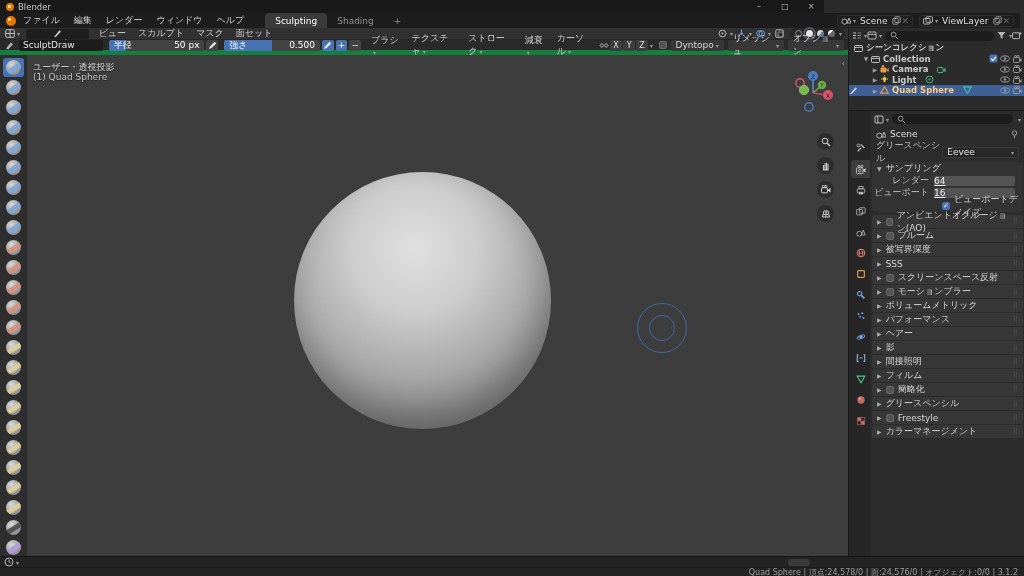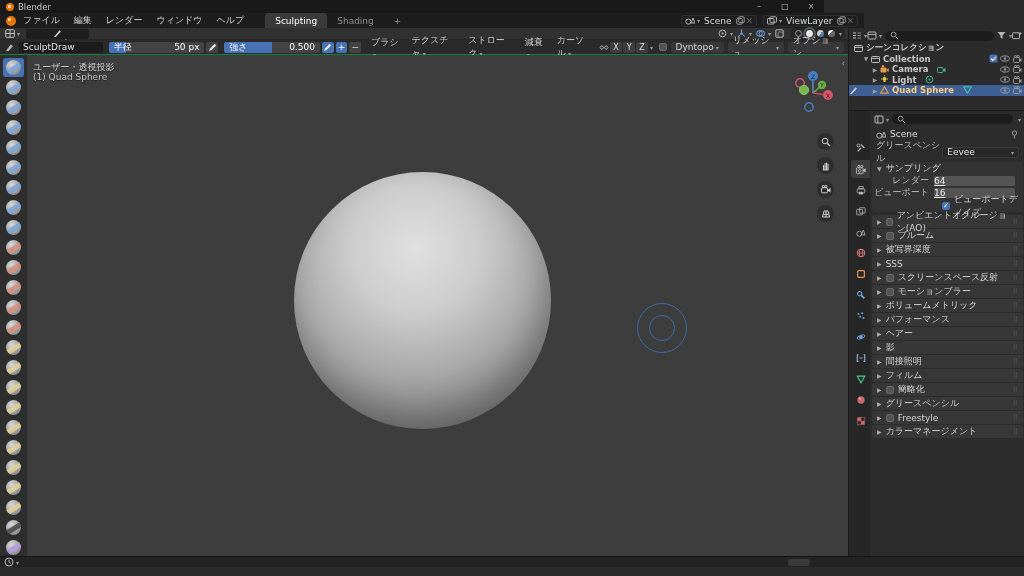"ファイル" .topbar { width: 864px -> 1020px }
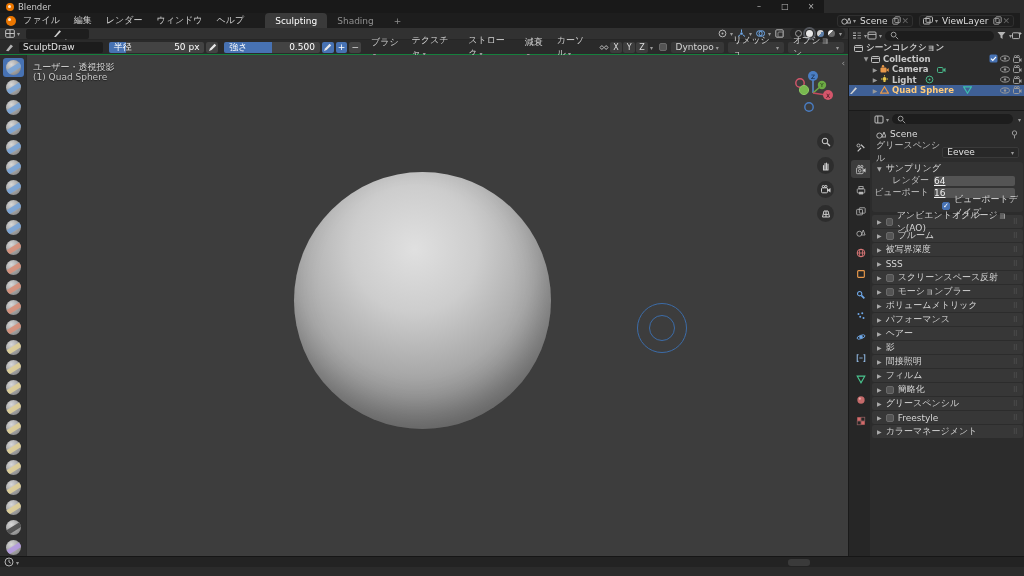"ビュー" span.flex { html: none -> <span> <span>ビュー</span> <span>スカルプト</span> <span>マスク</span> <span>面セット</span> </span> }
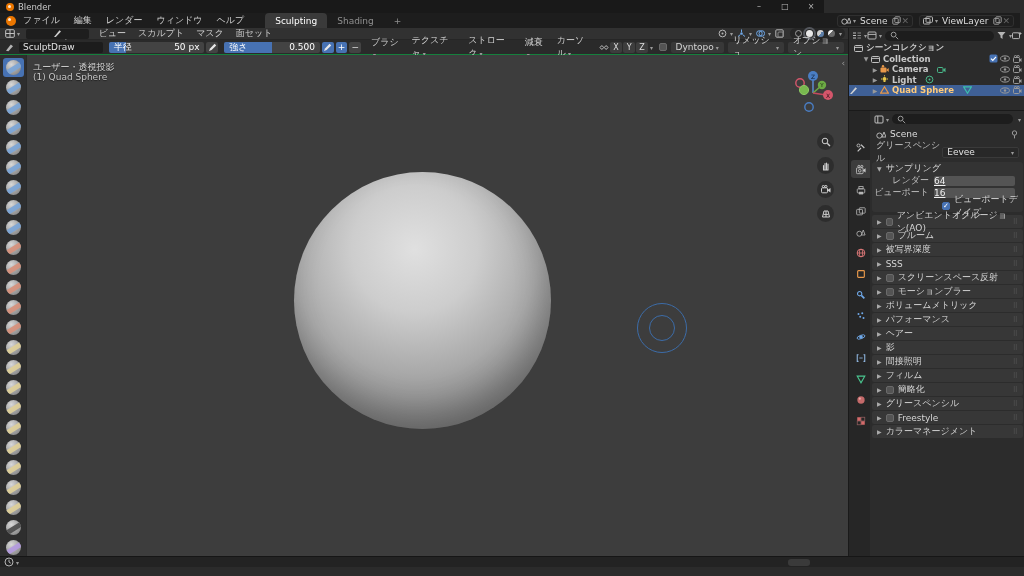"SculptDraw" .tool-header { border-bottom: 1px solid #15803d -> 5px solid #15803d }
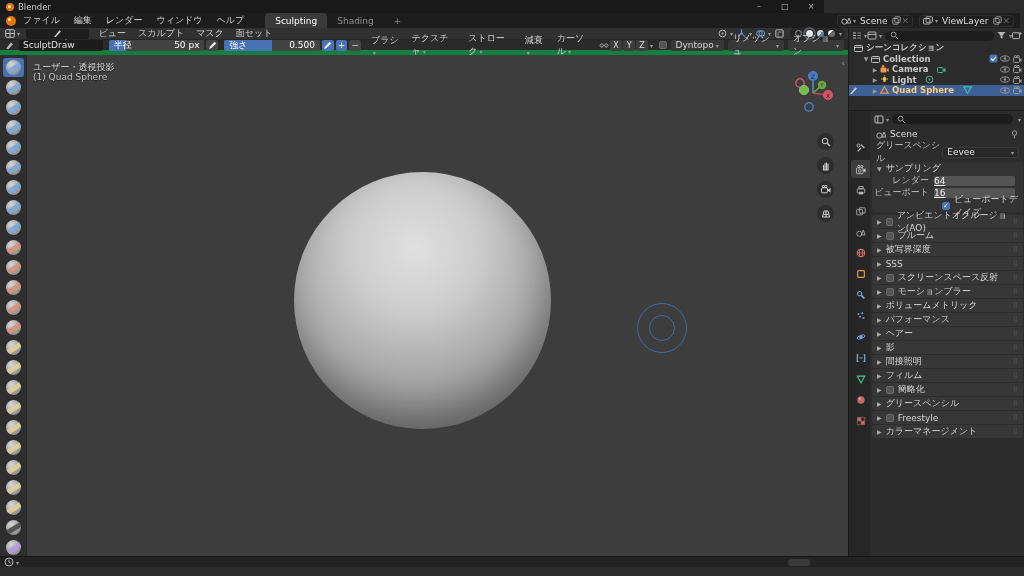"Quad Sphere | 頂点:24,578/0 |" div.statusbar { html: none -> <div> <span>Quad Sphere | 頂点:24,578/0 | 面:24,576/0 | オブジェクト:0/0 | 3.1.2</span> </div> }
